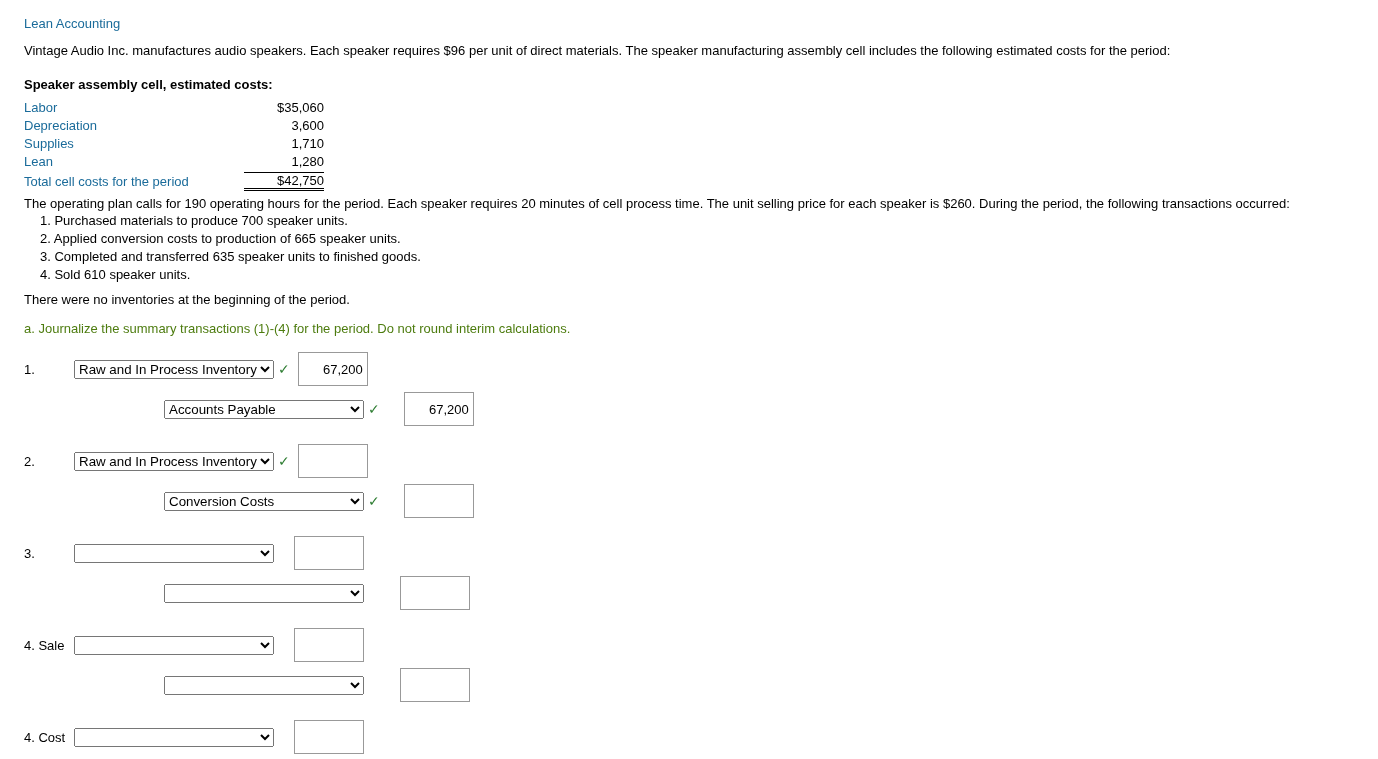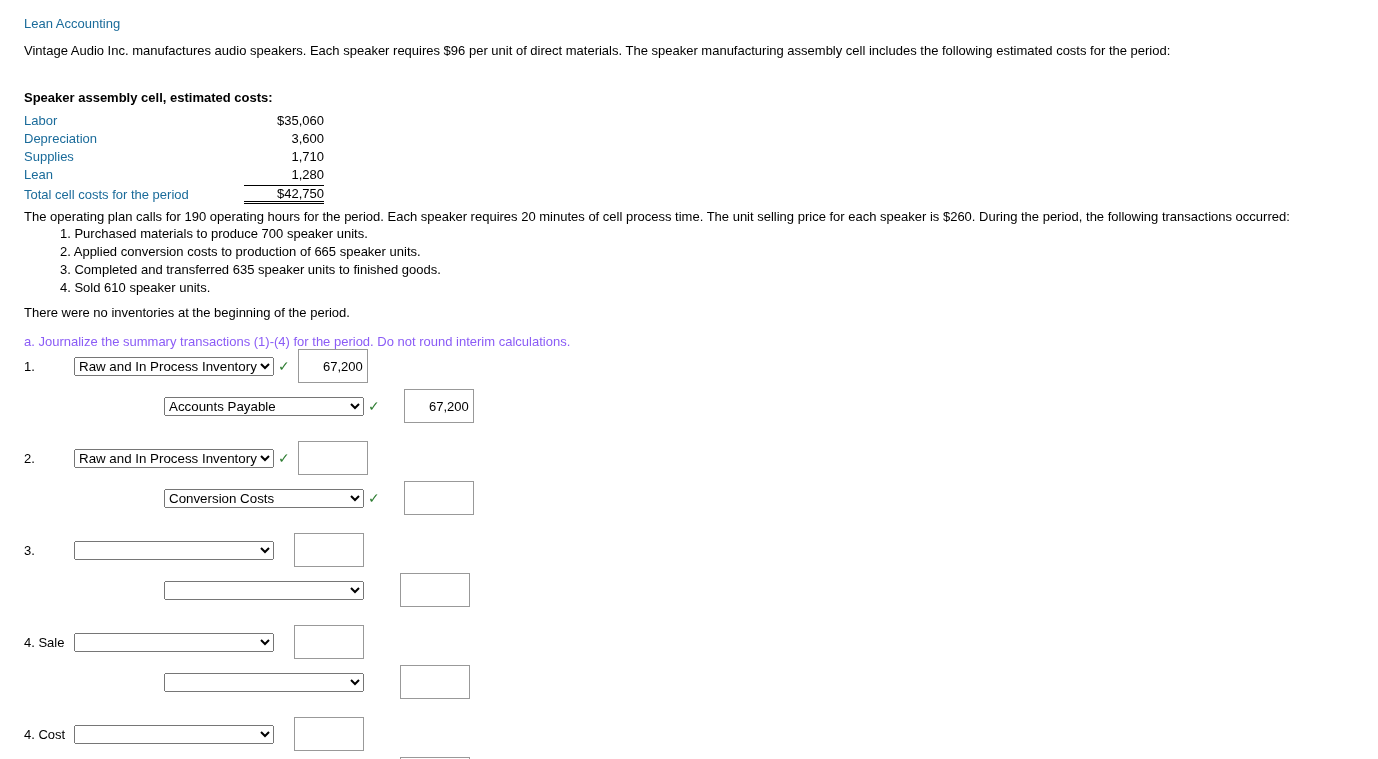"Vintage Audio Inc. manufactures audio" .intro-text { margin-bottom: 29px -> 16px }
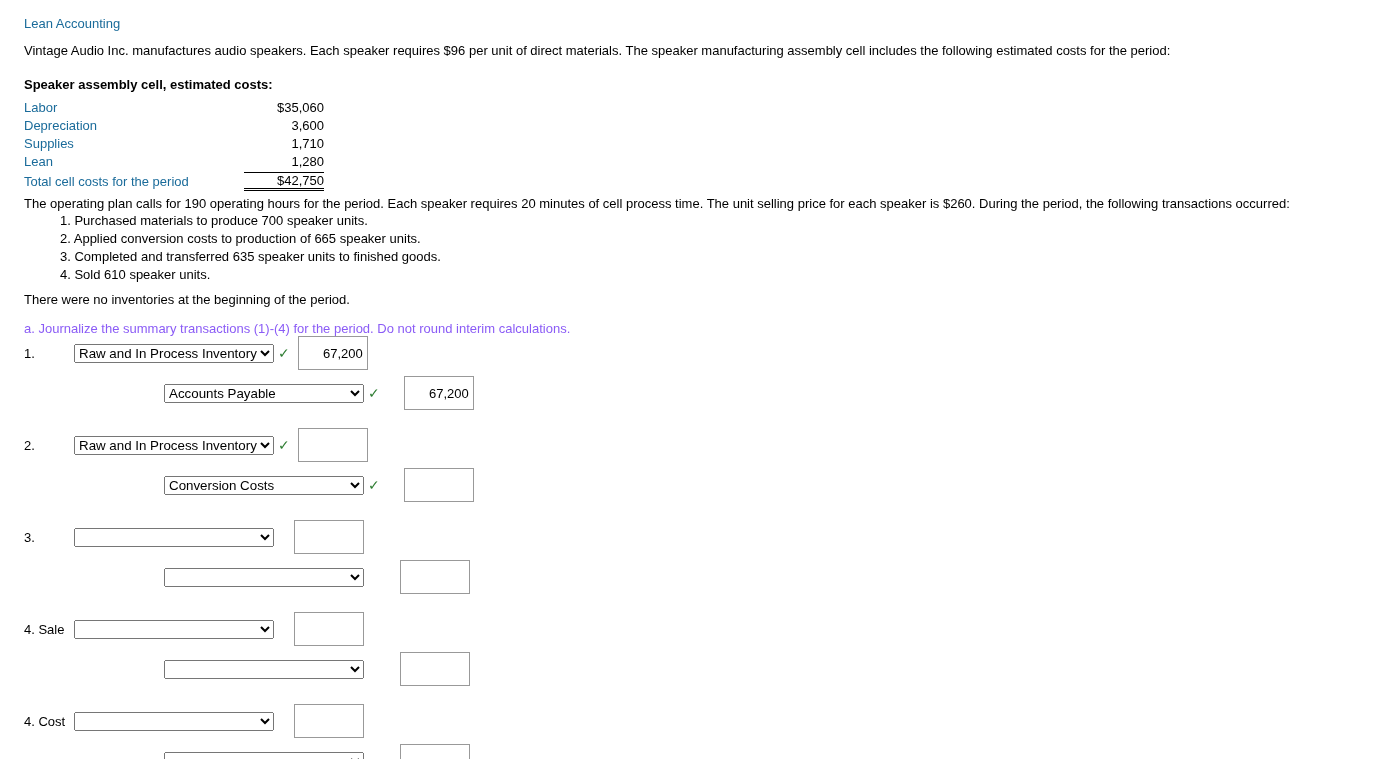"1. Purchased materials to produce" .transactions-list { margin-left: 36px -> 16px }
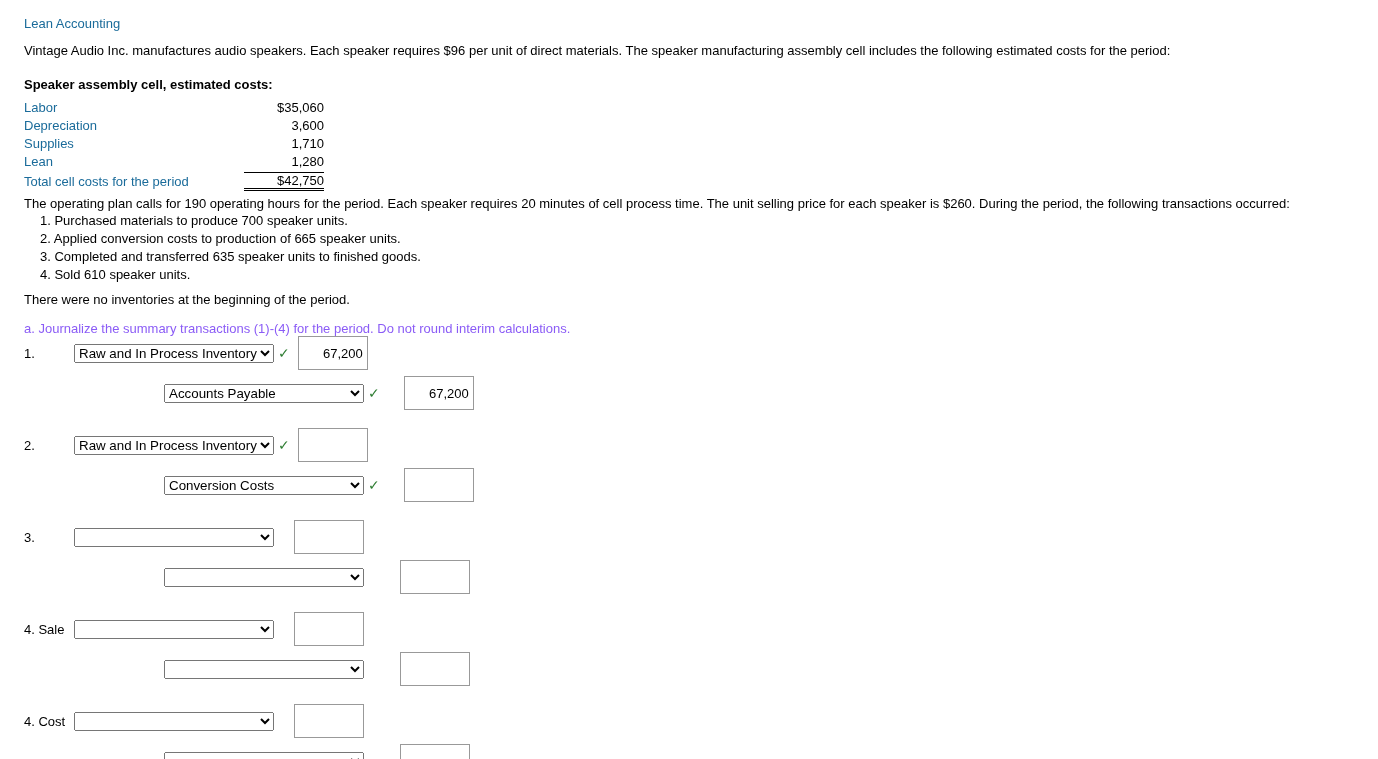"a. Journalize the summary transactions" .question-label { color: #8b5cf6 -> #4d7c0f; margin-bottom: none -> 16px }
